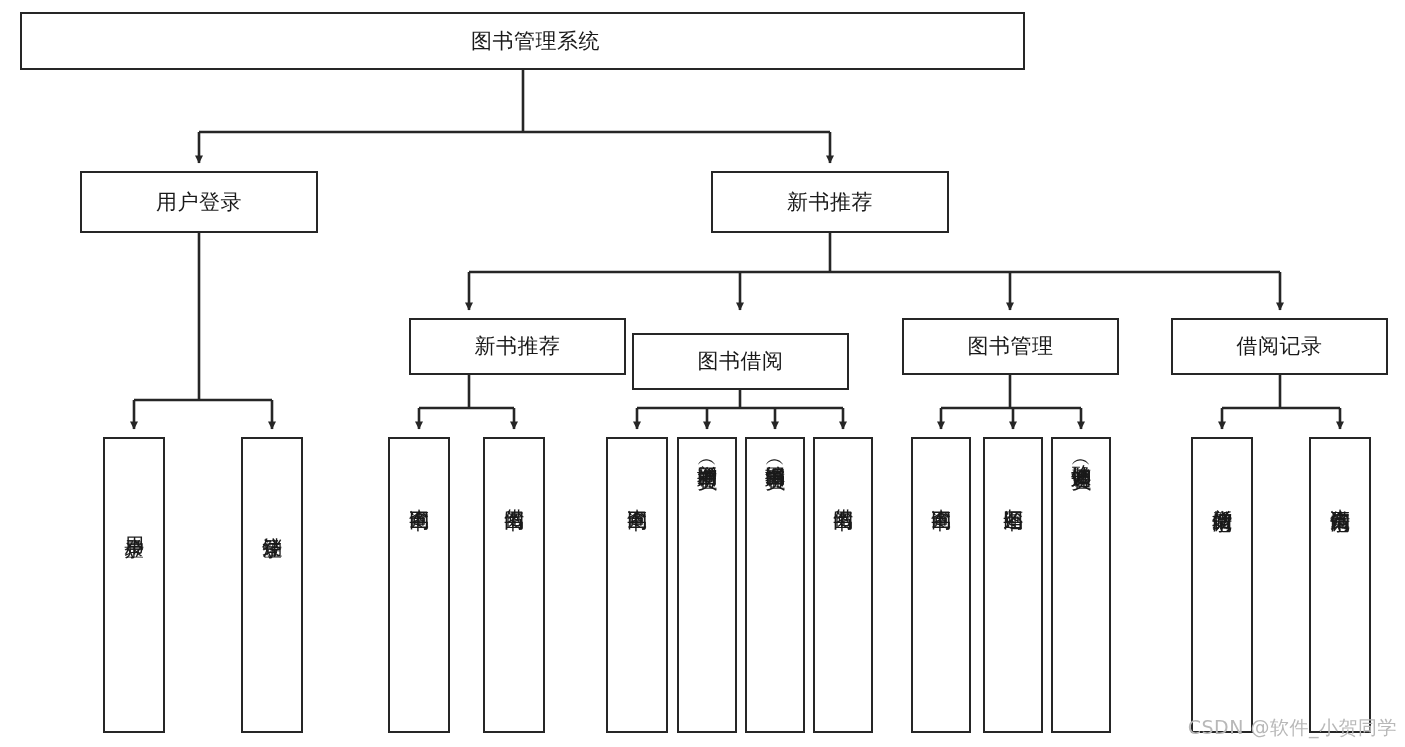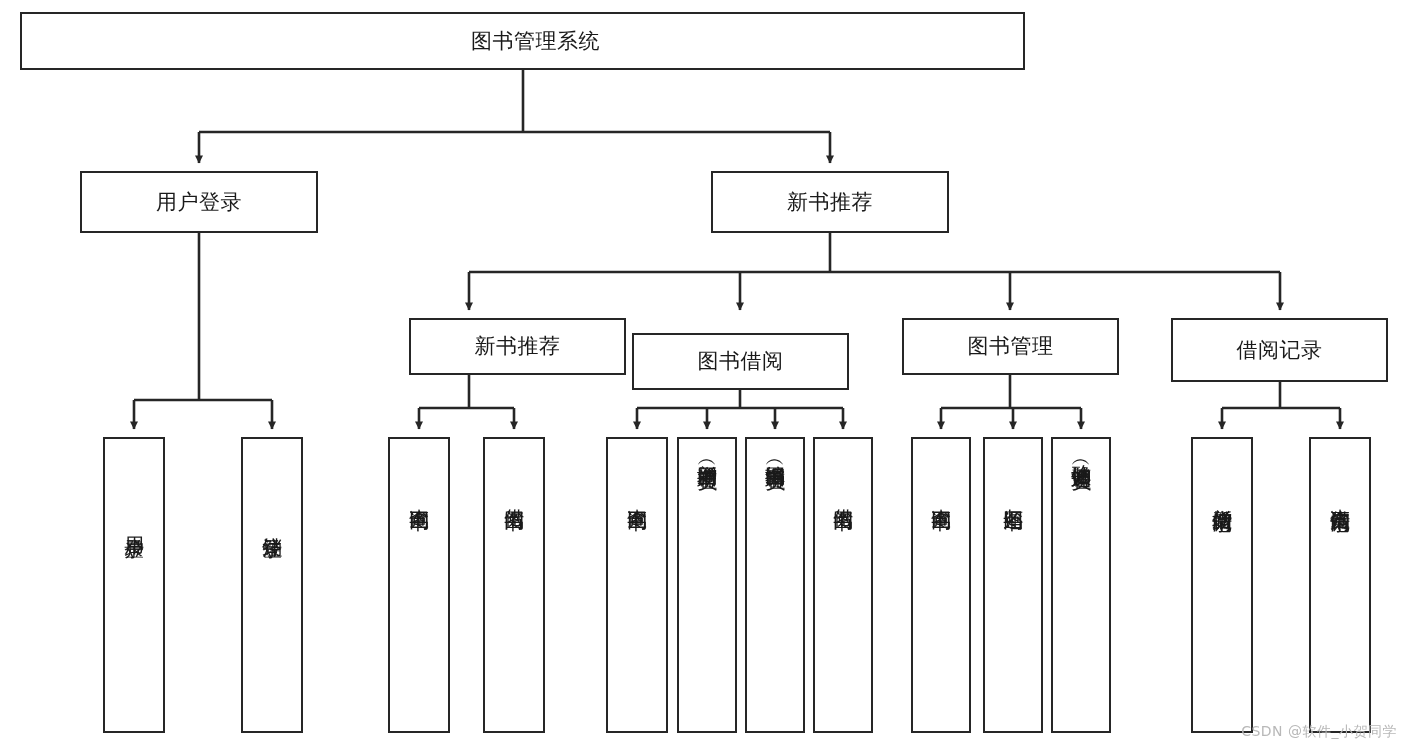"借阅记录" div.node { height: 64px -> 57px }
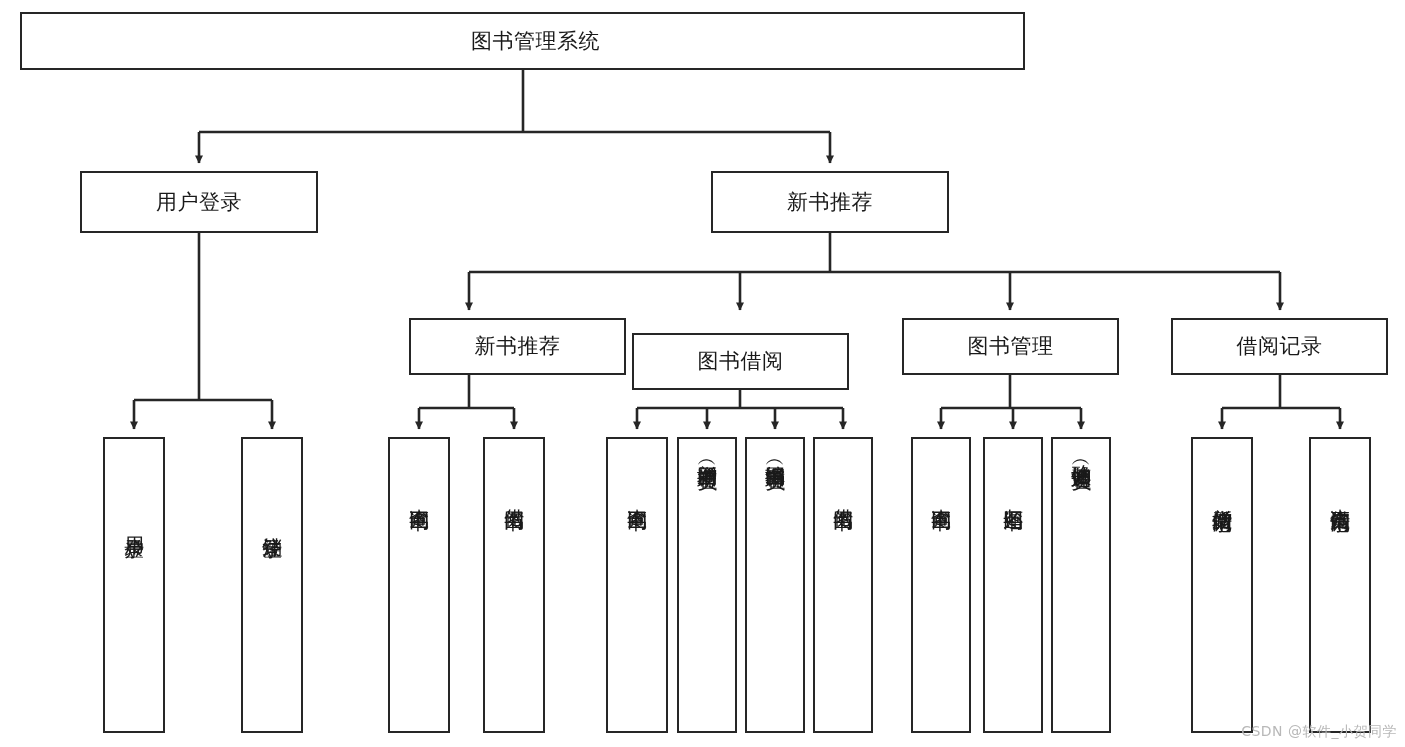"CSDN @软件_小贺同学" #watermark { font-size: 14px -> 19px }
